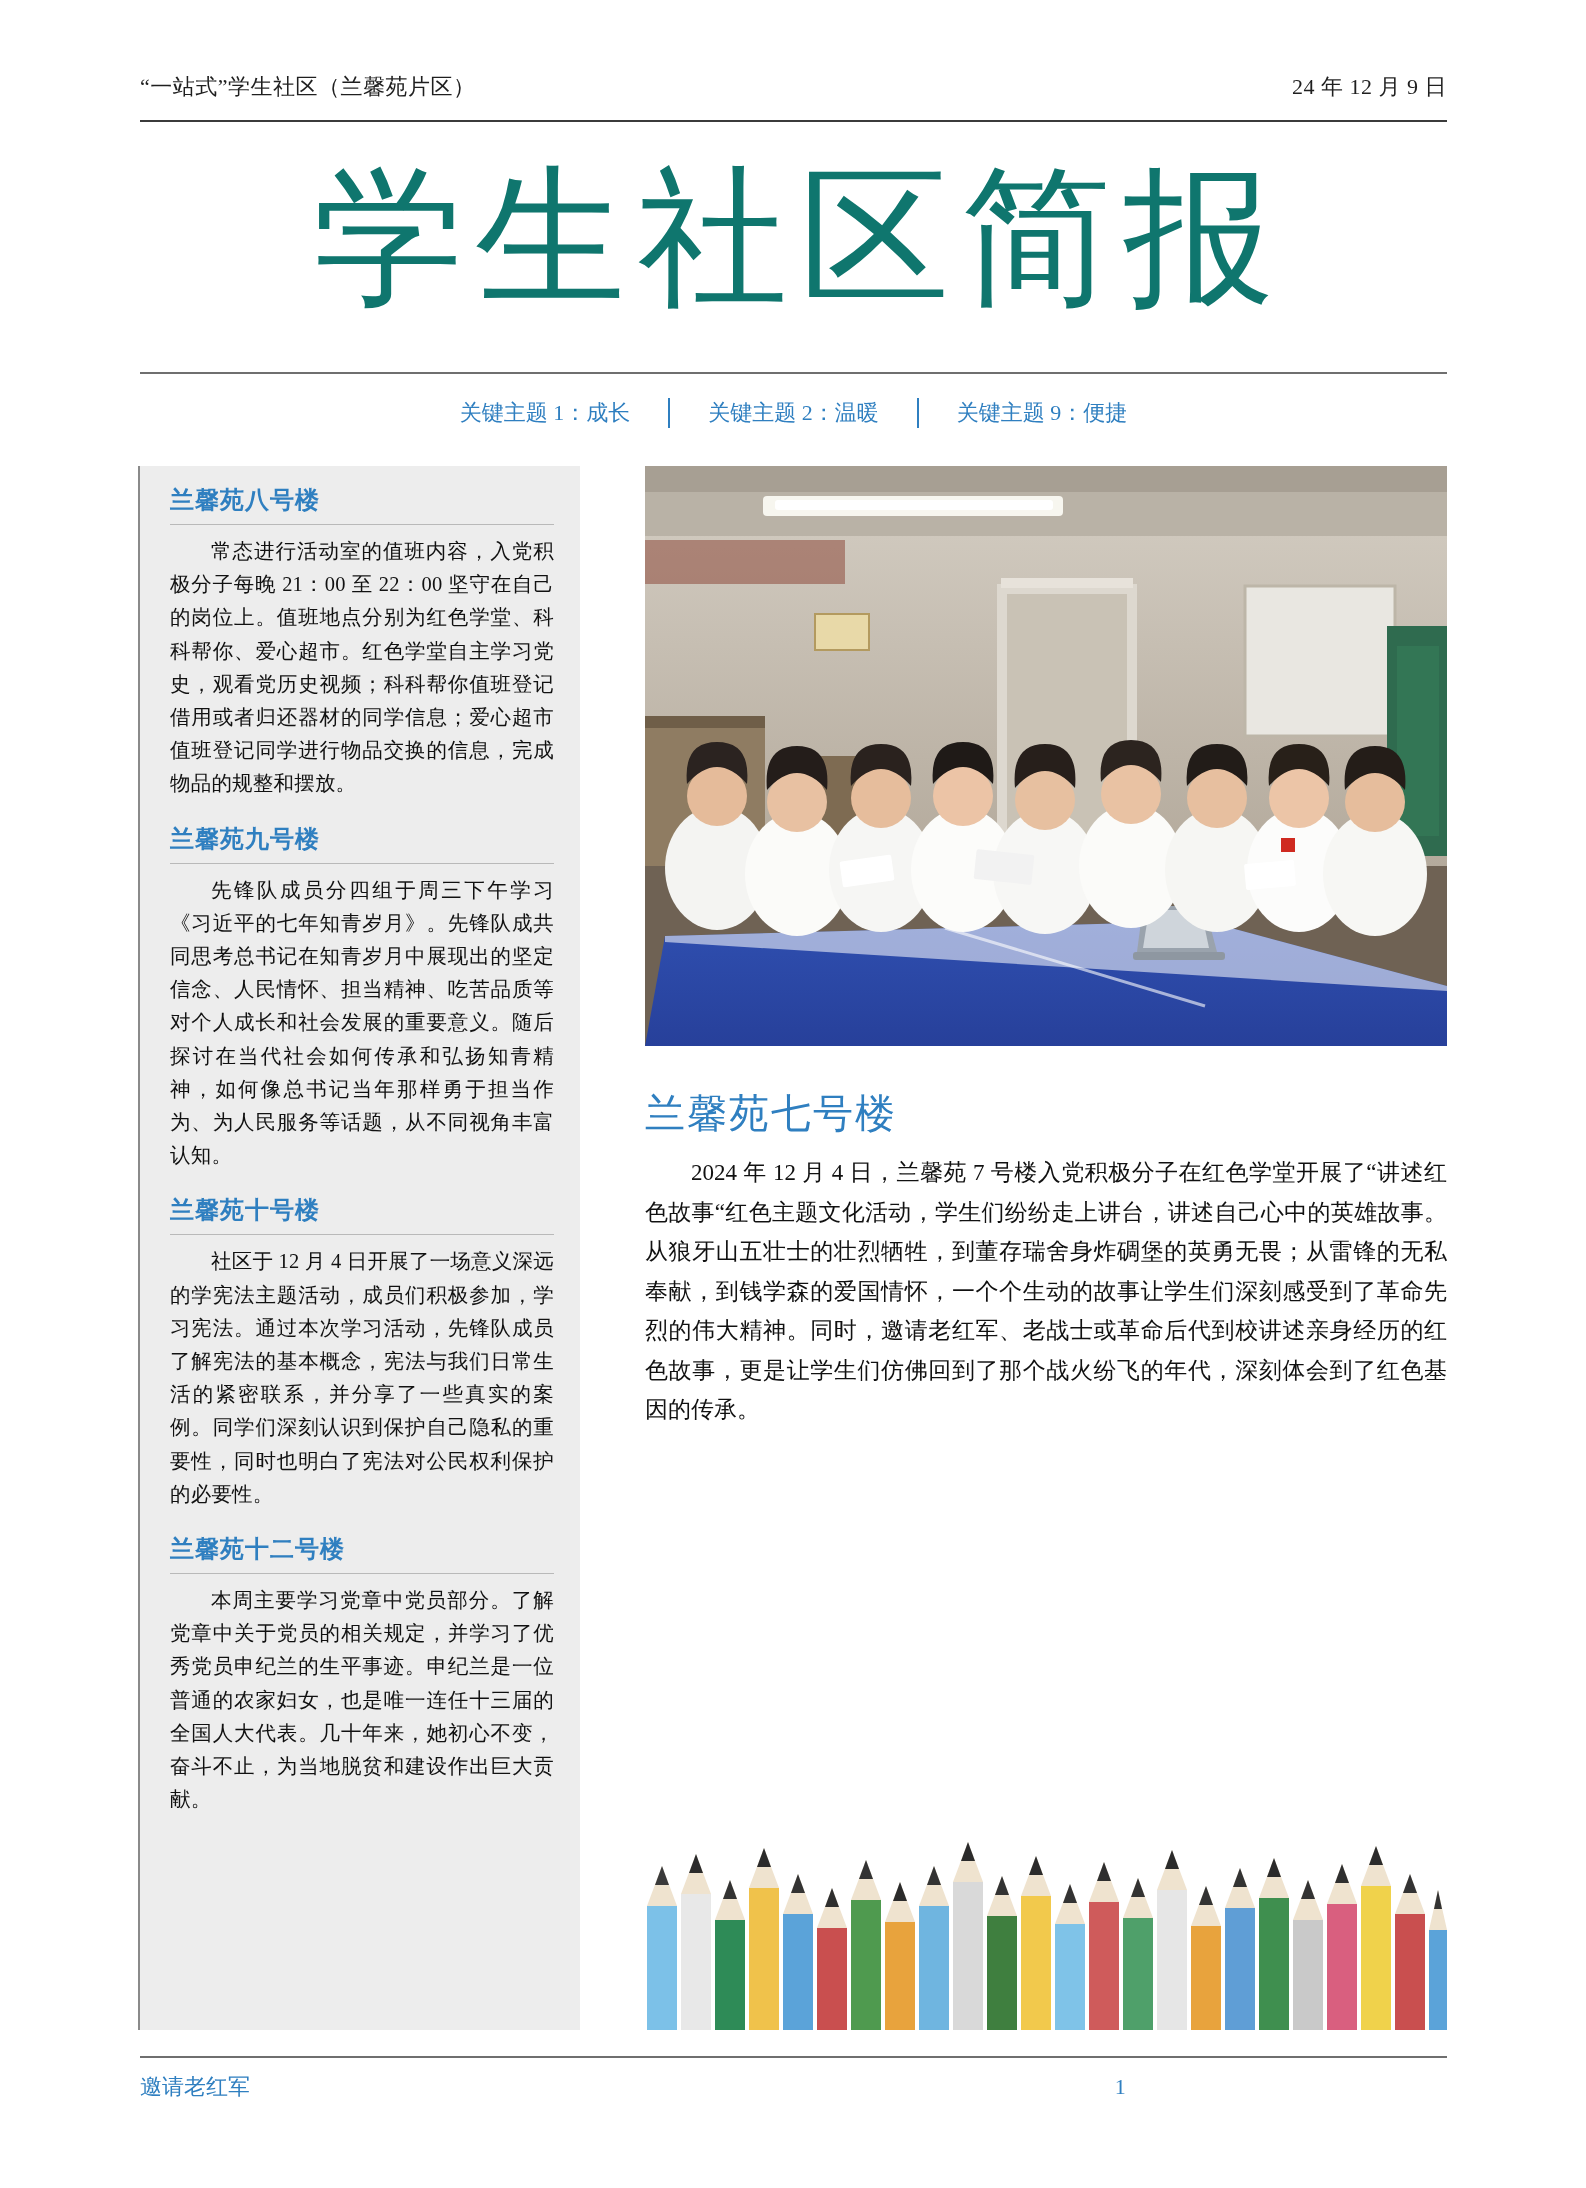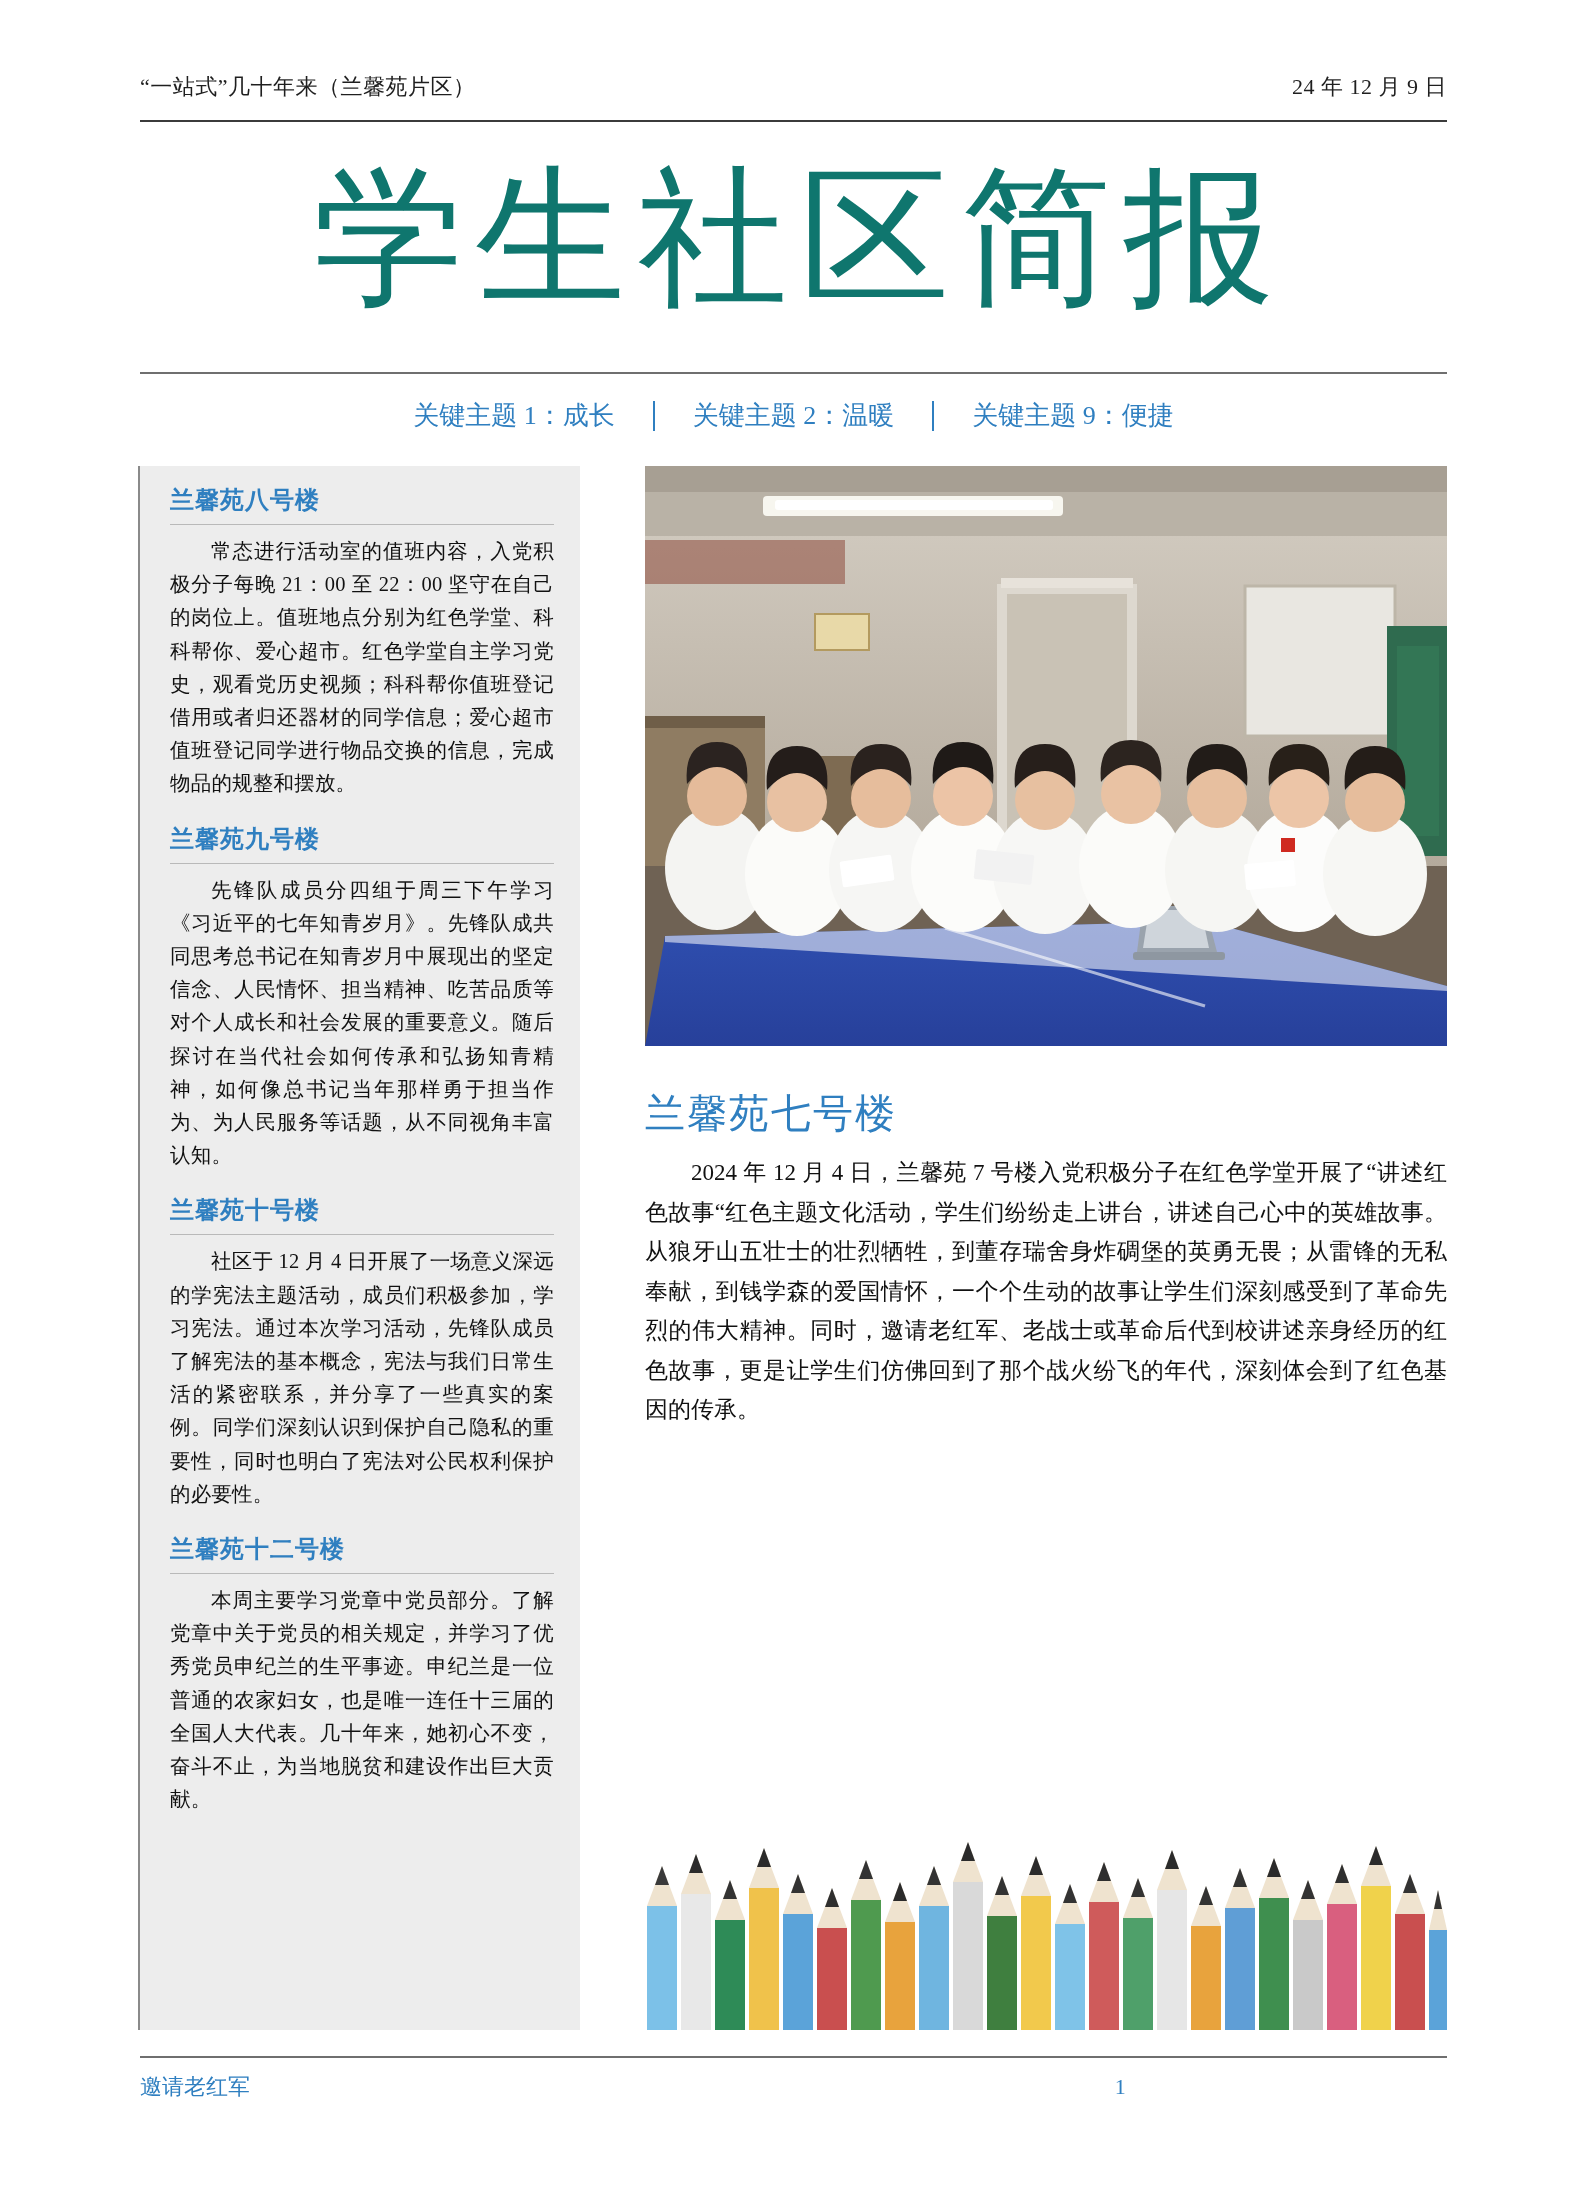"“一站式”几十年来（兰馨苑片区）" div.left { text: 几十年来 -> 学生社区 }
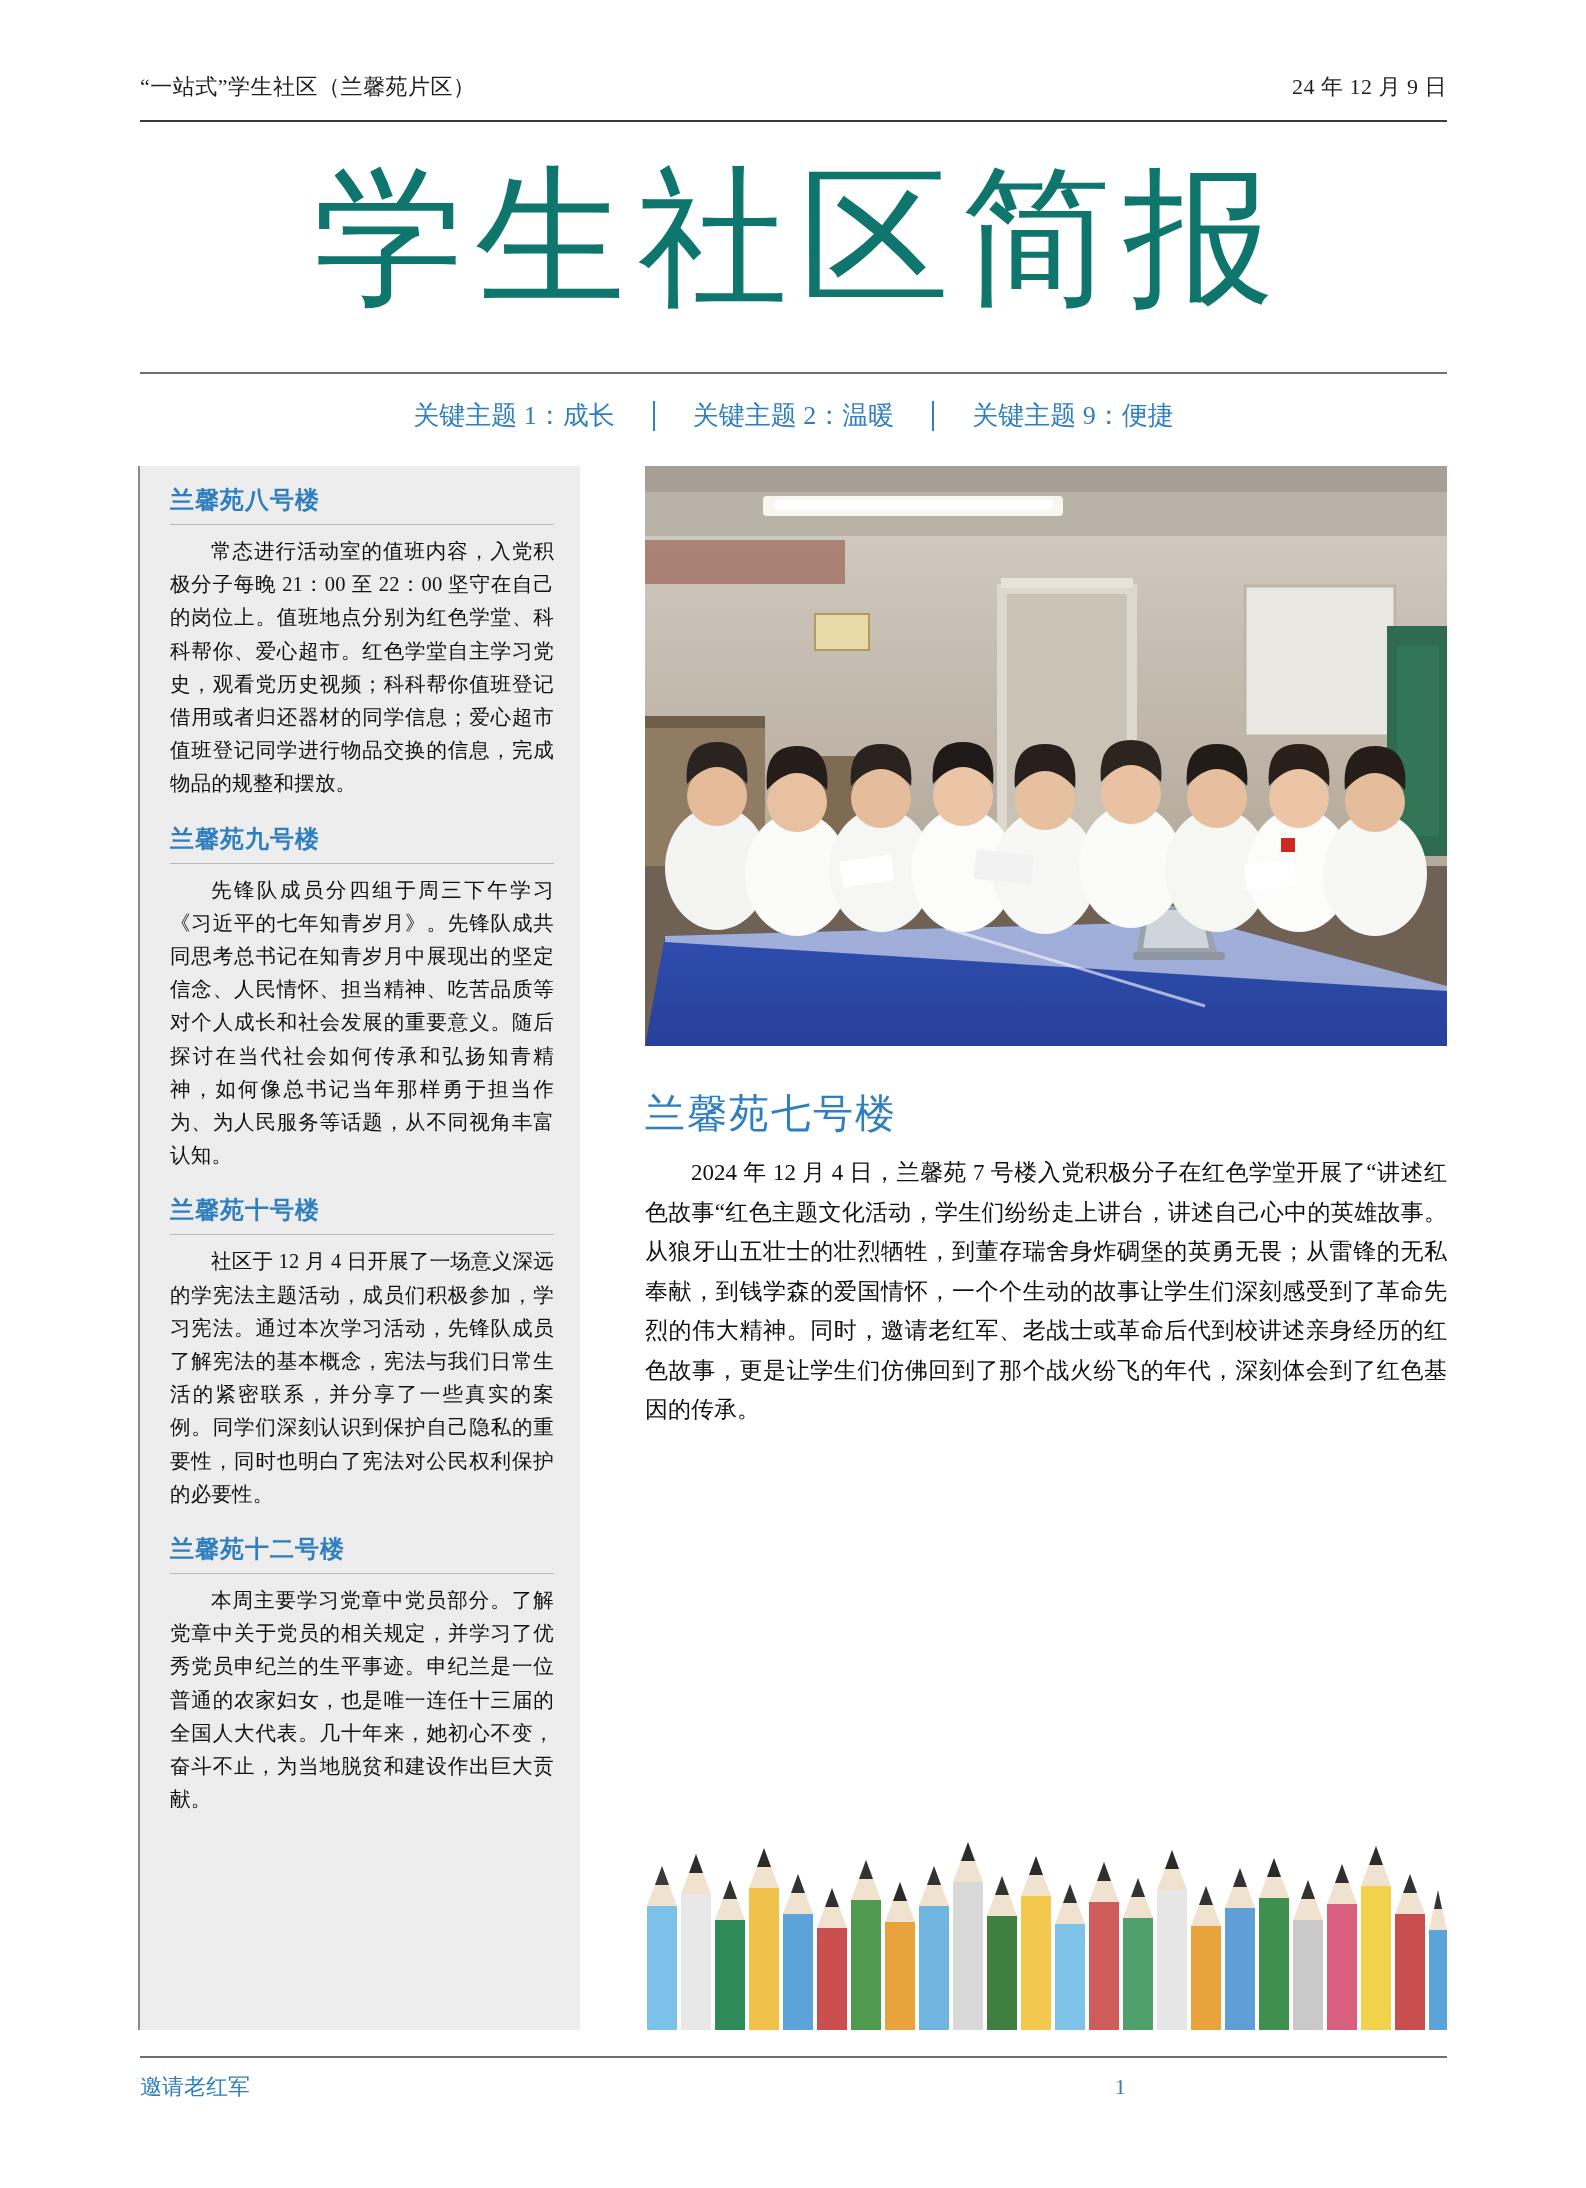"关键主题 1：成长" .themes { font-size: 26px -> 22px }
